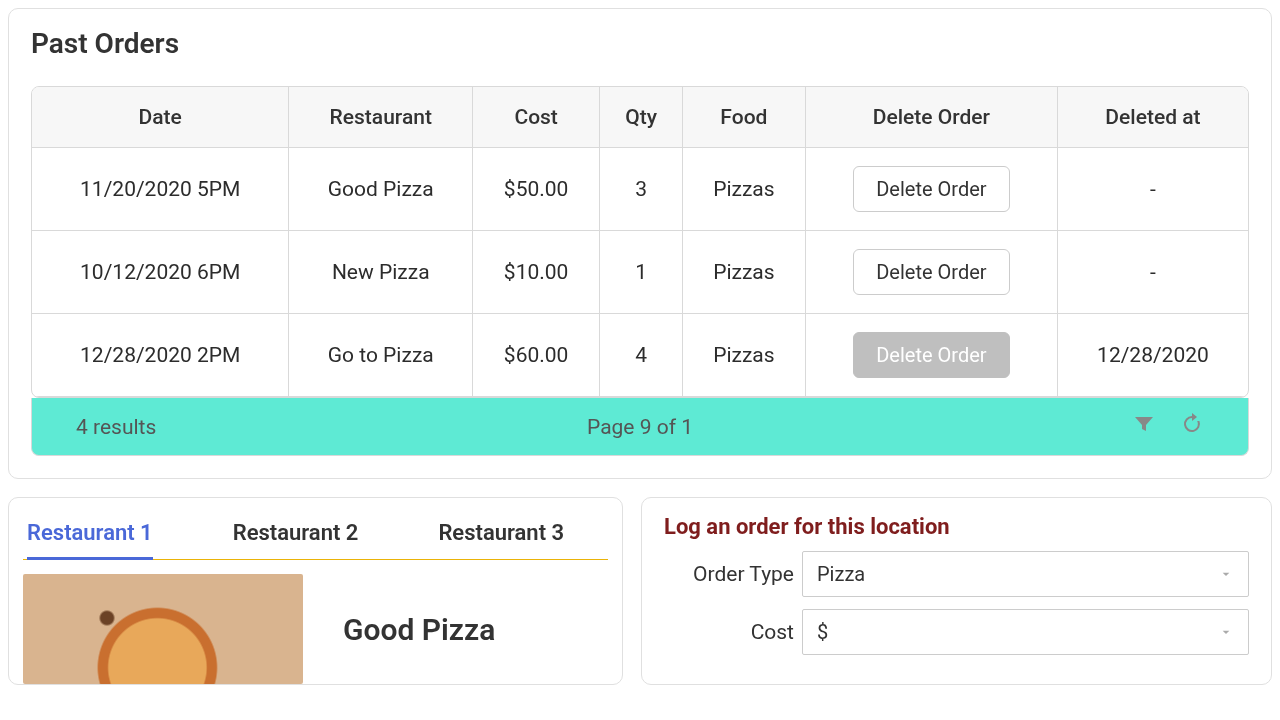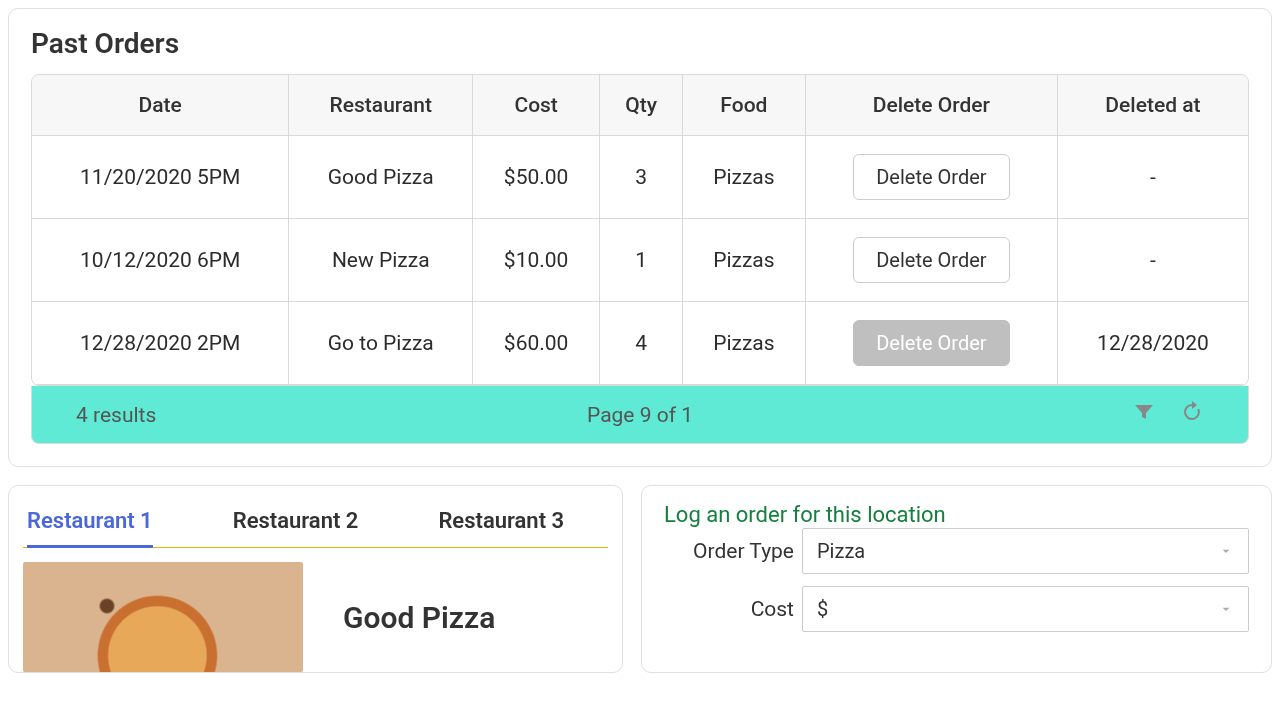"Past Orders" .section-title { margin-bottom: 14px -> 26px }
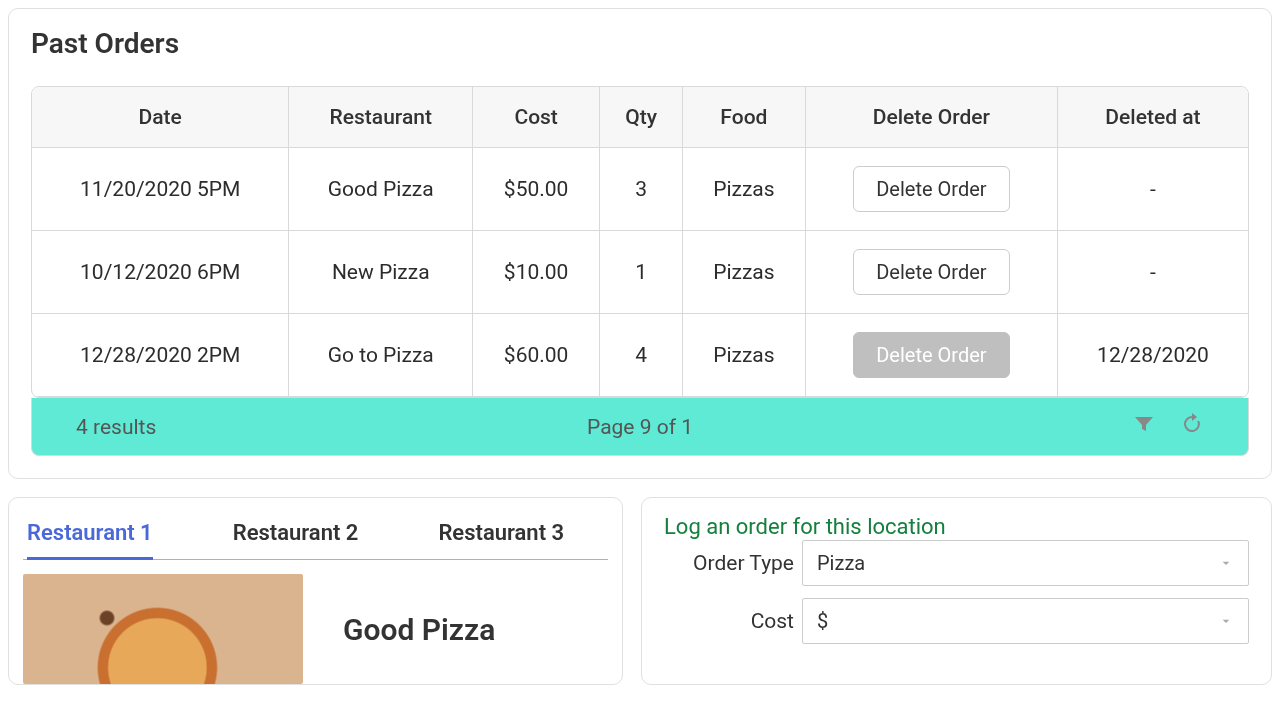"Log an order for this" .log-title { color: #15803d -> #7f1d1d; font-weight: 400 -> 700; margin-bottom: 1px -> 12px }
